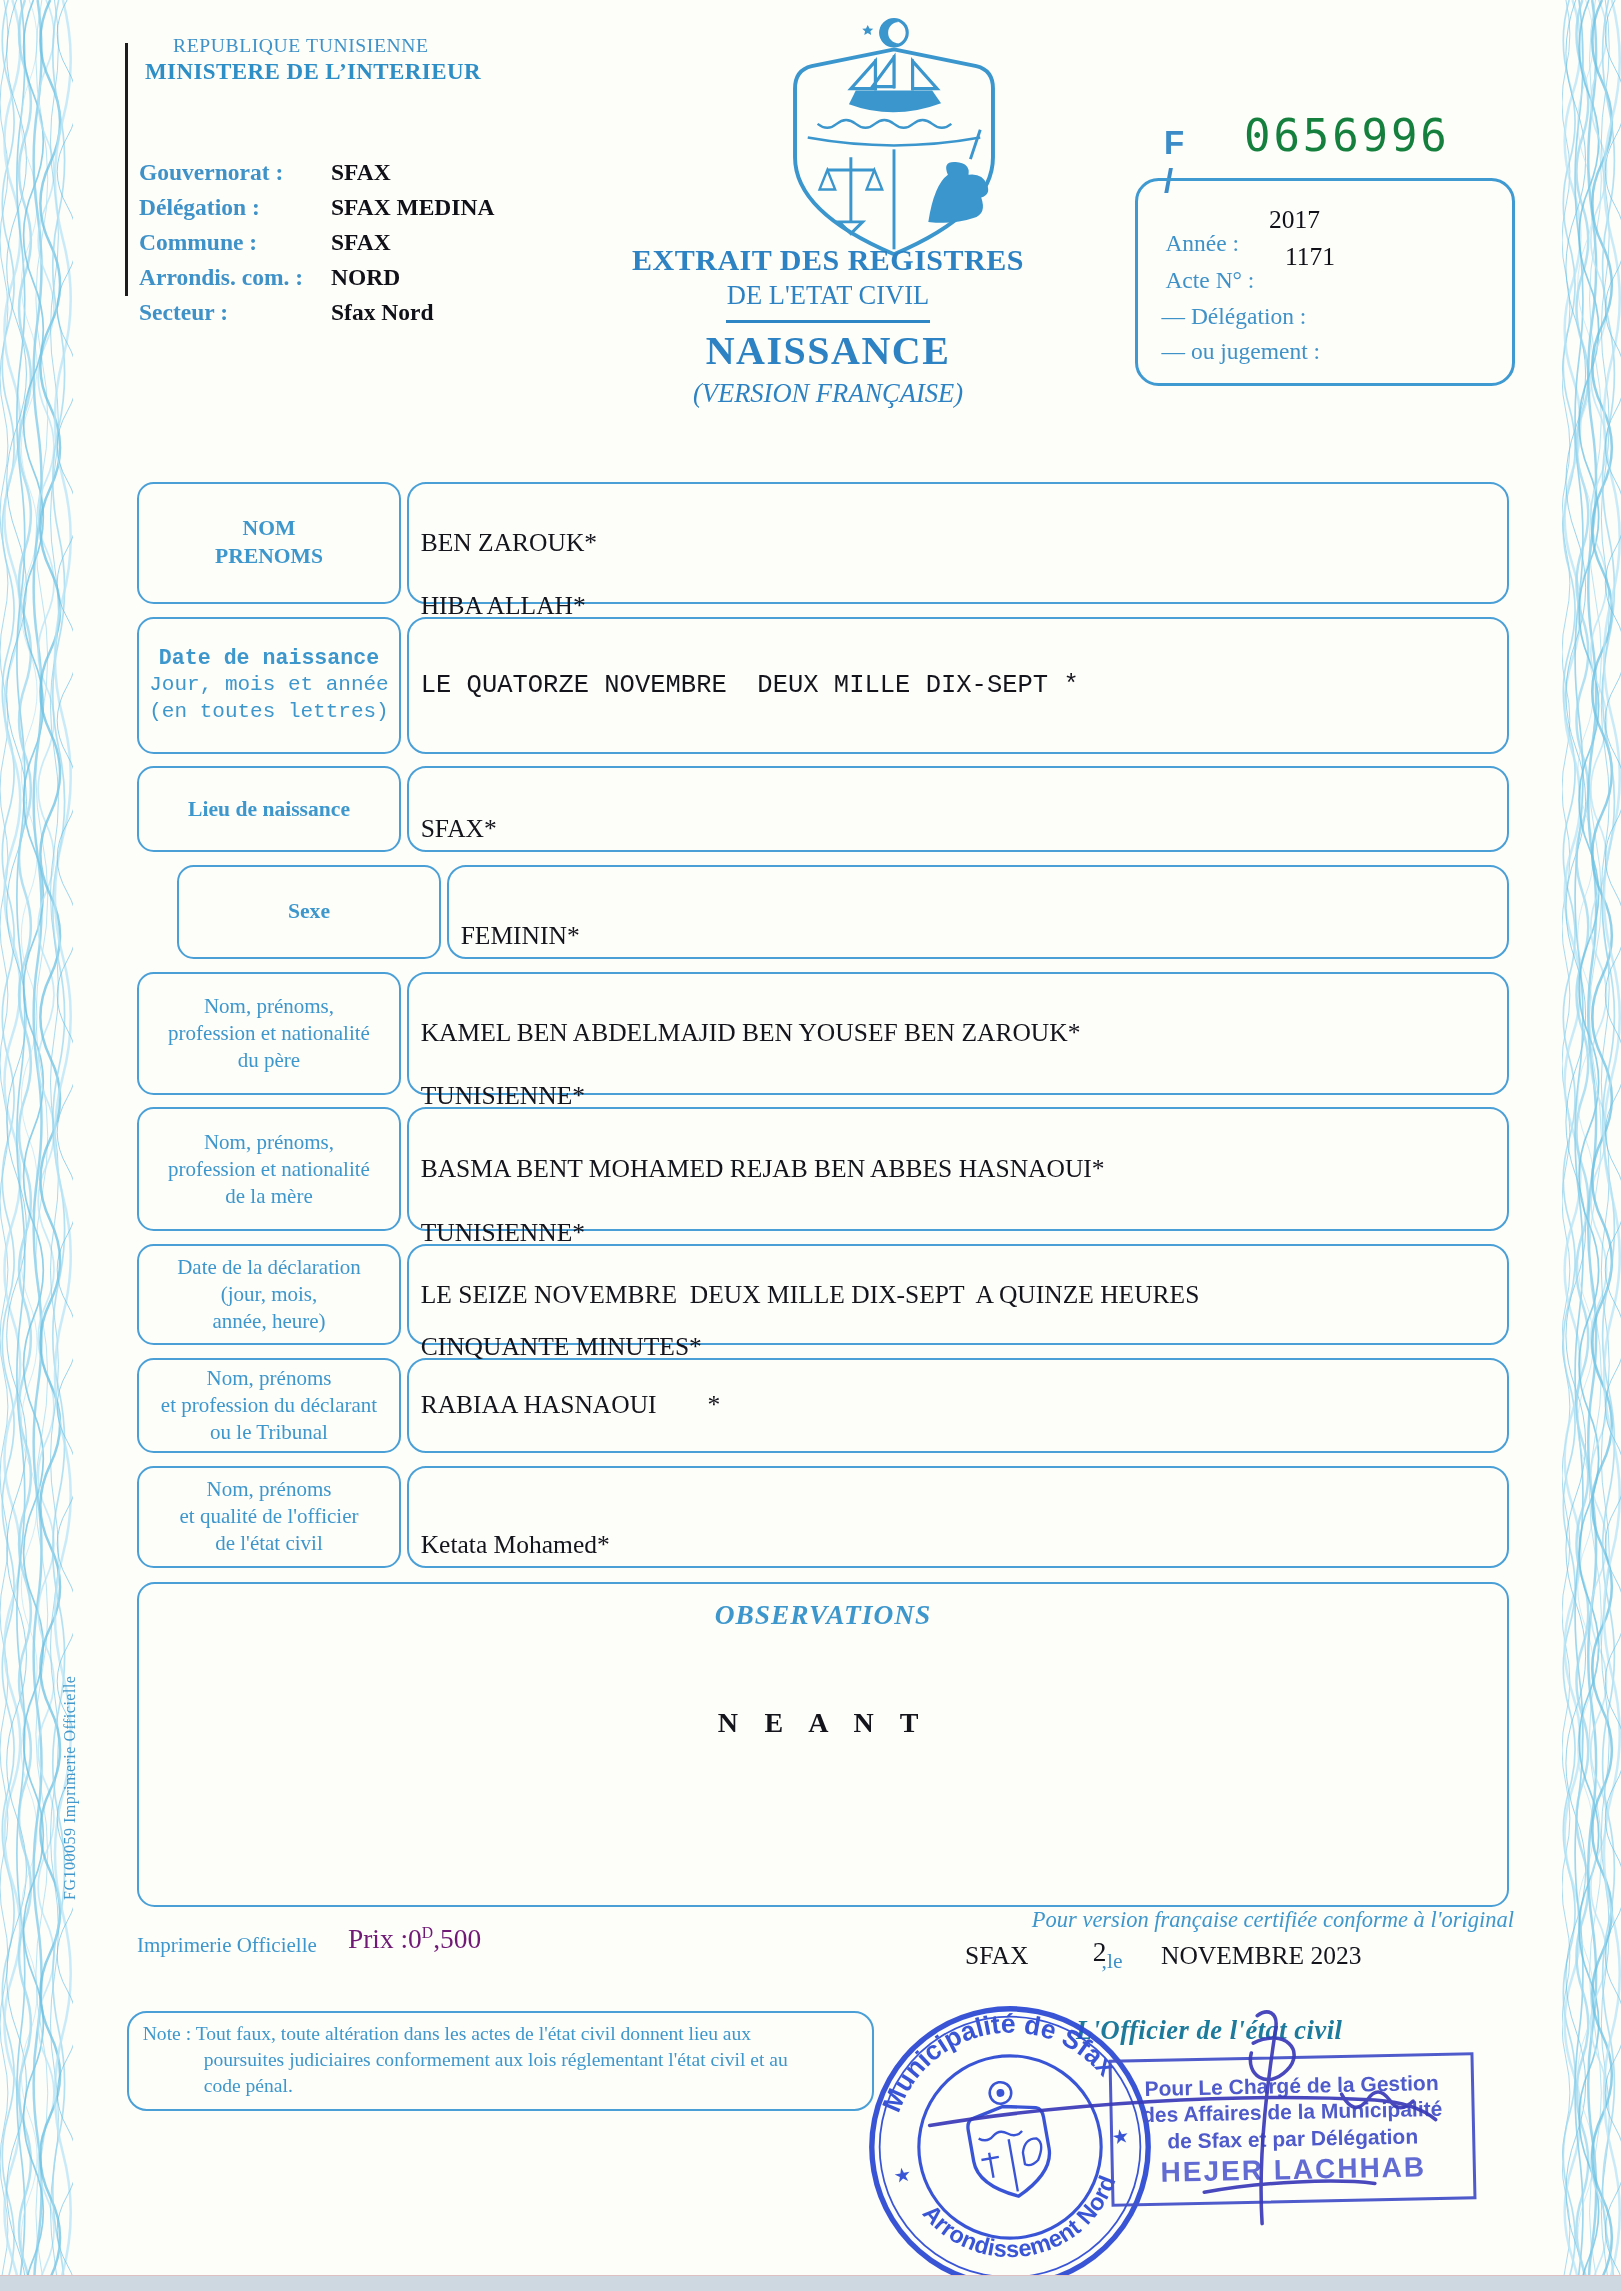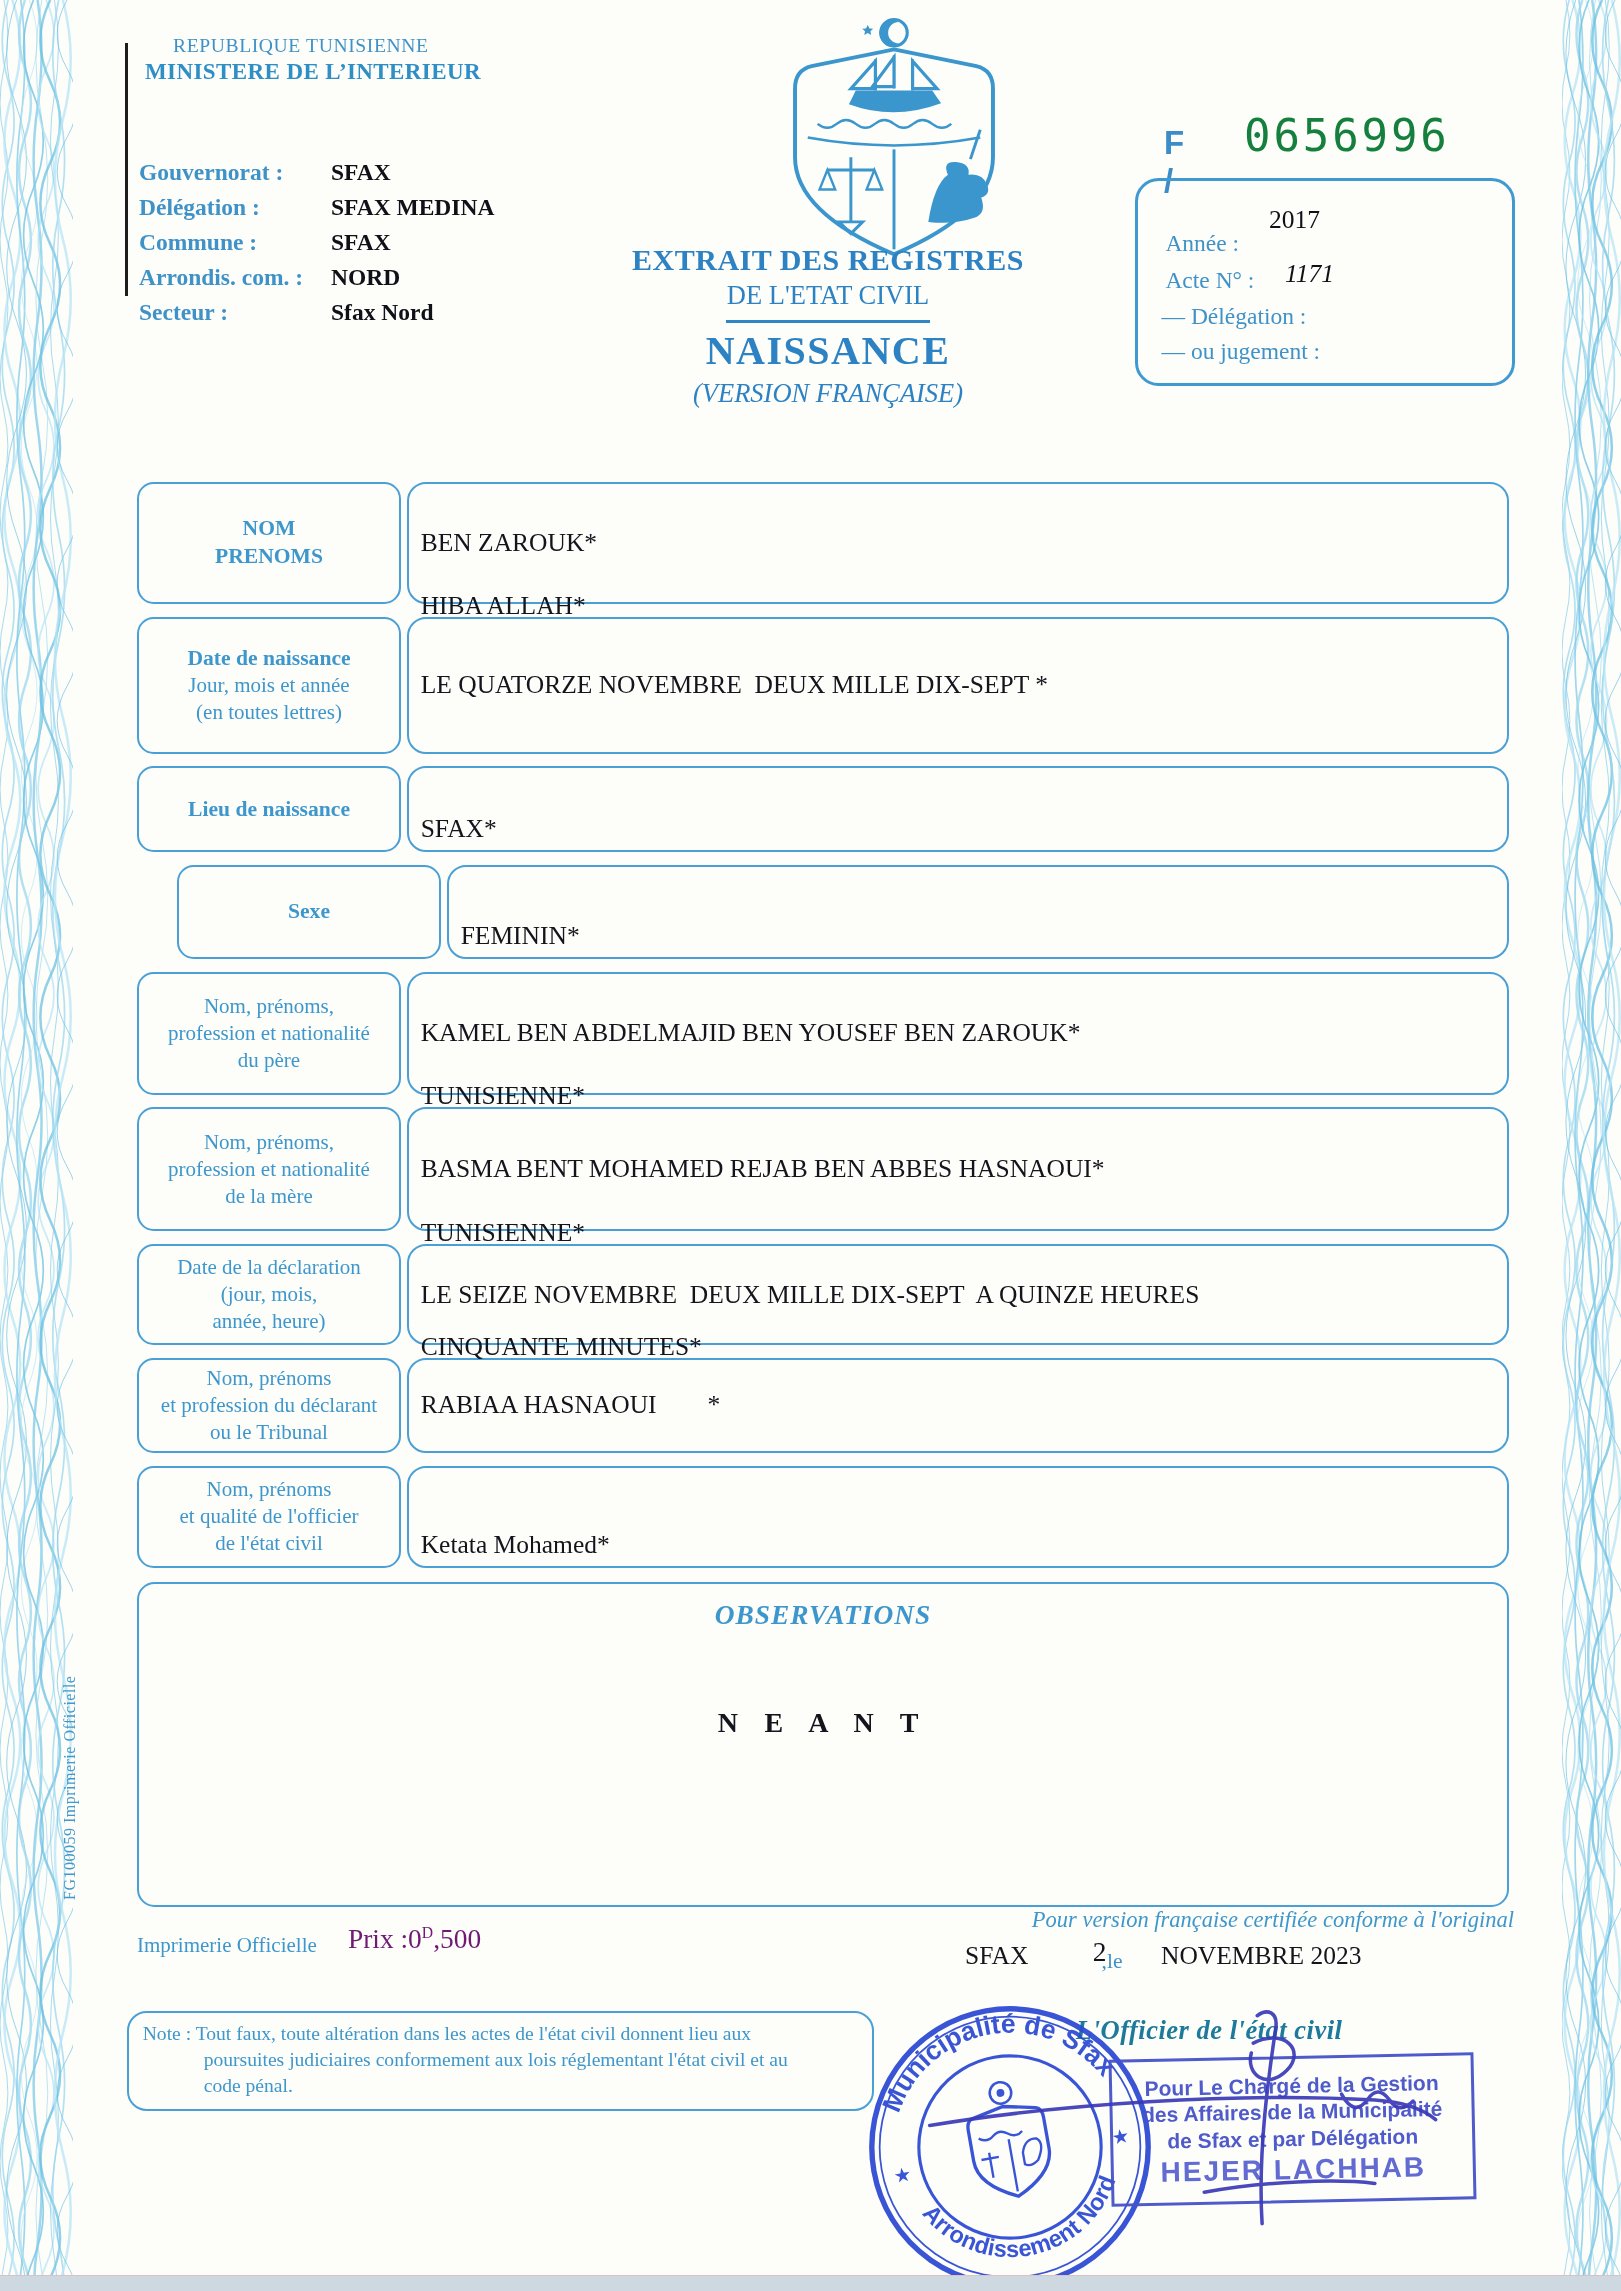"1171" span.abs { font-style: italic -> none; top: 78px -> 61px }
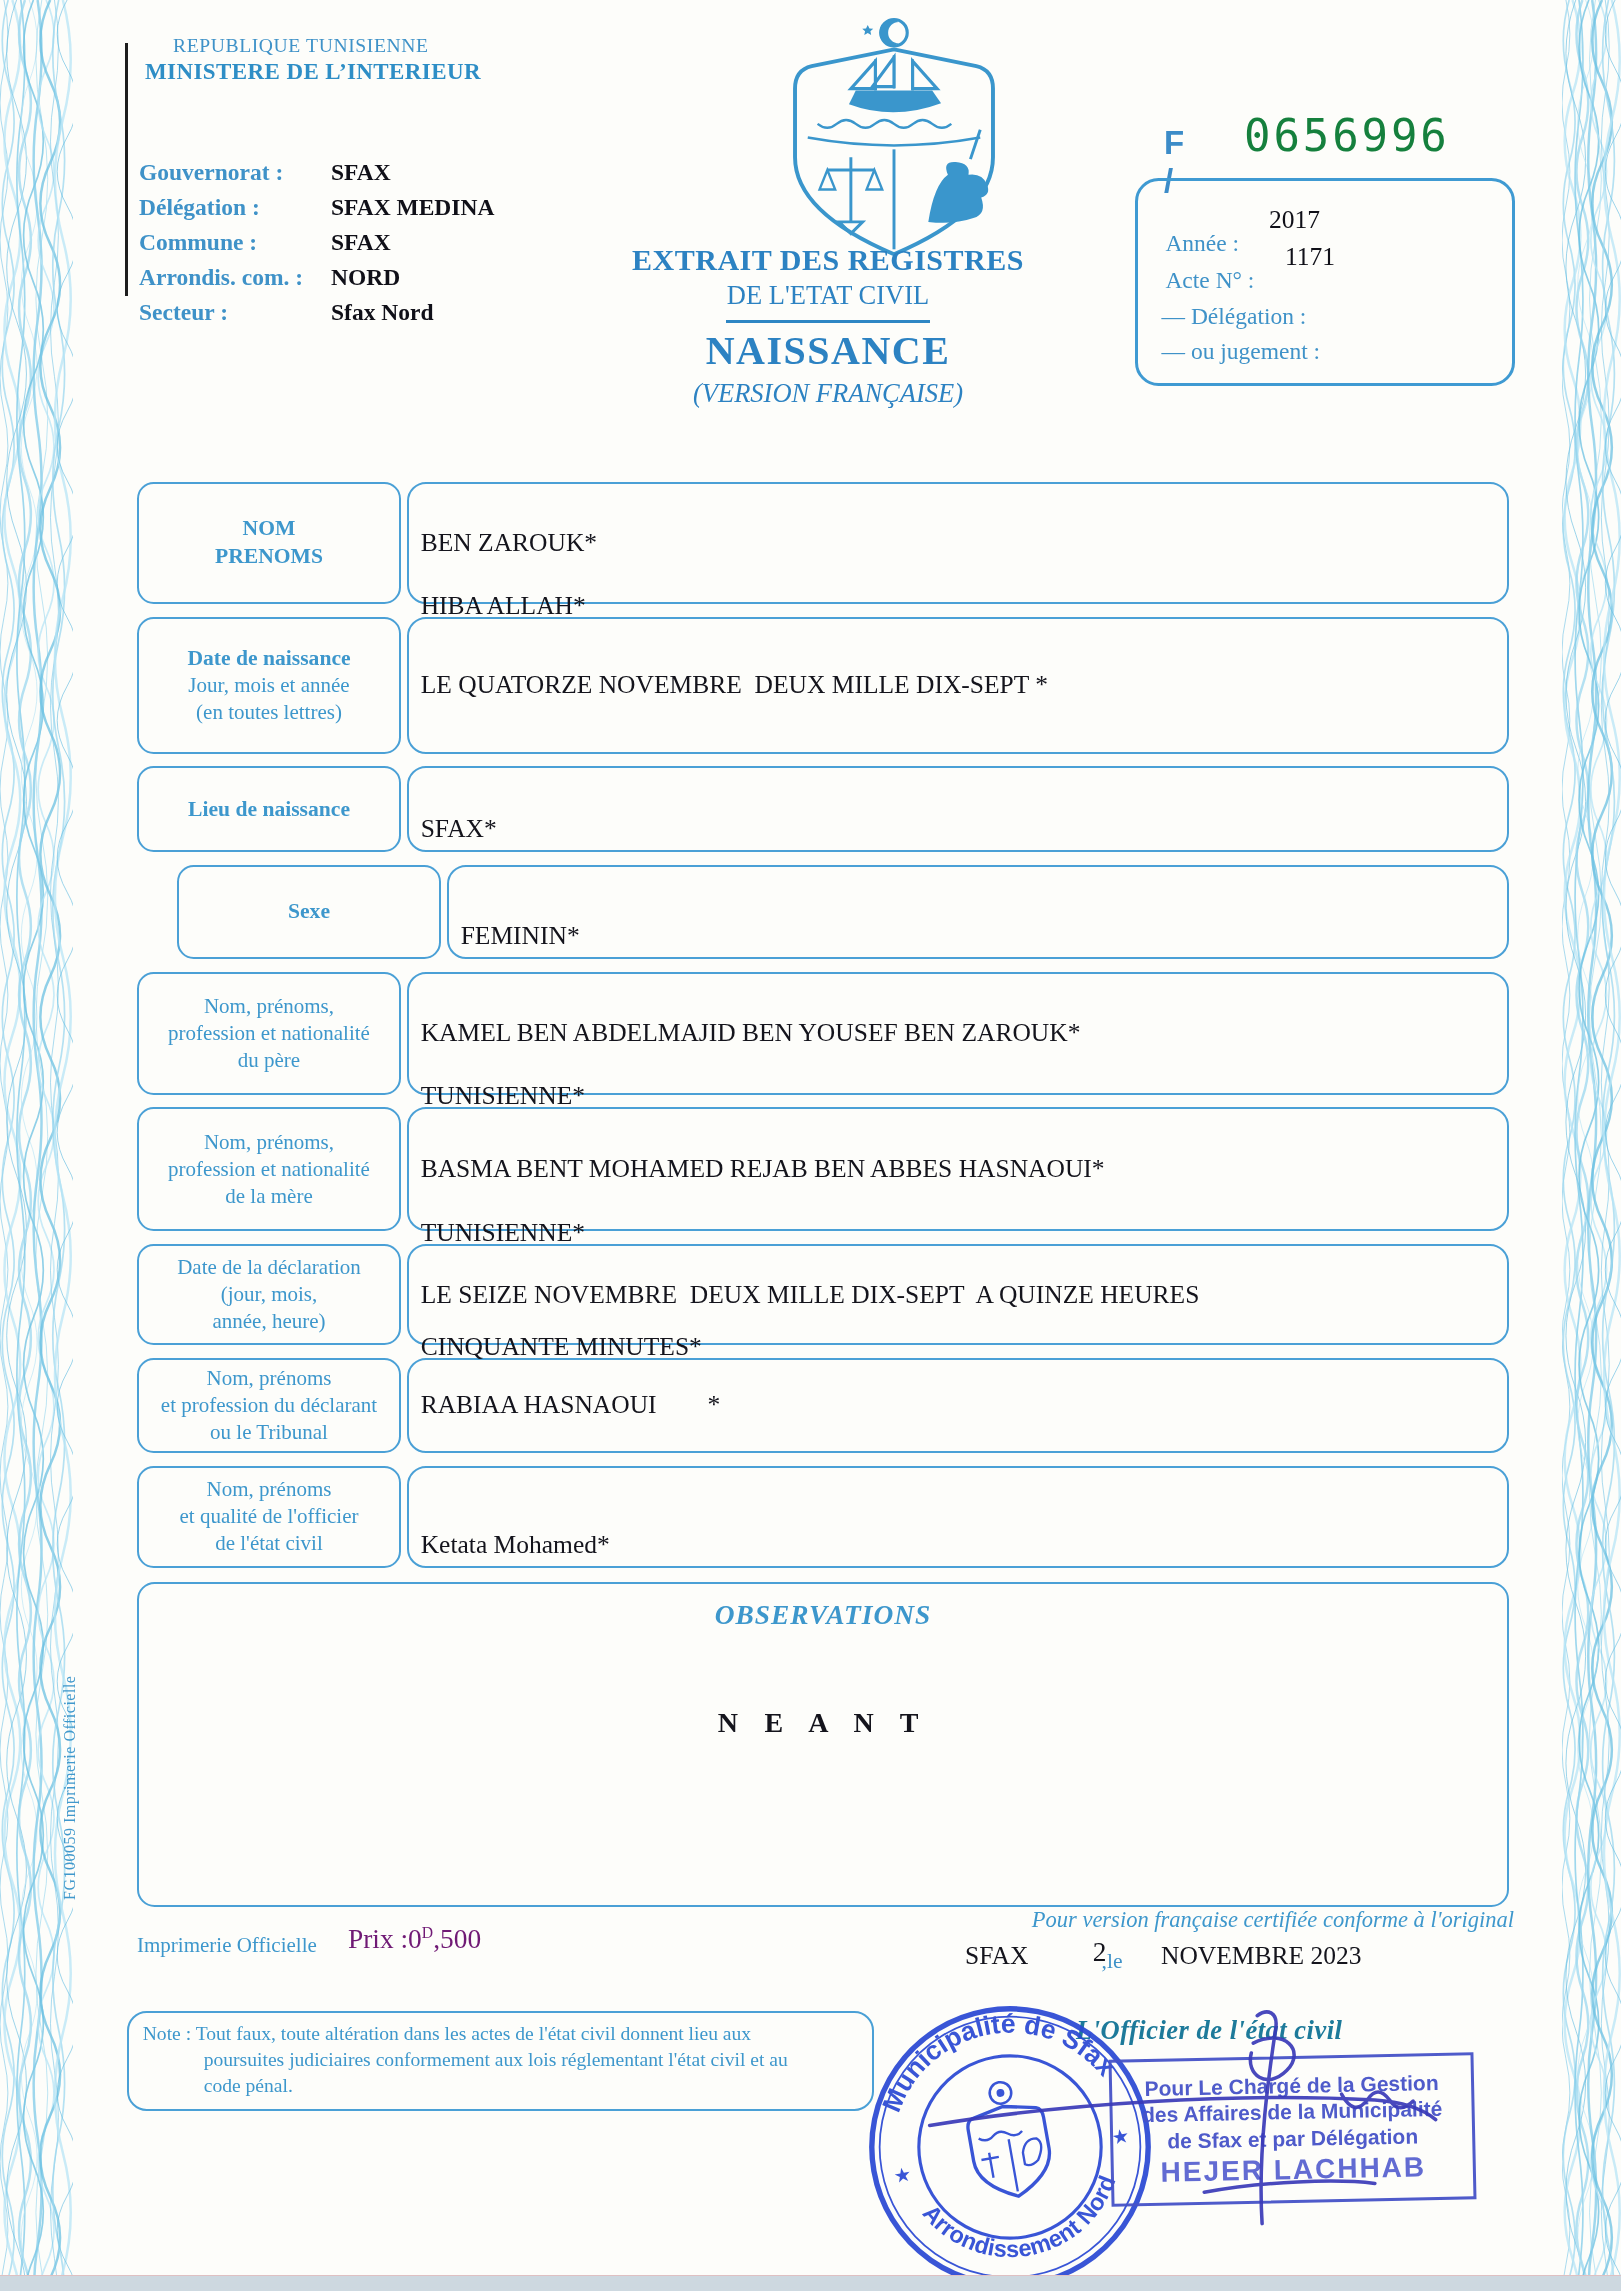"Date de naissance" .row-date-naissance { font-family: none -> Liberation Mono, monospace }
